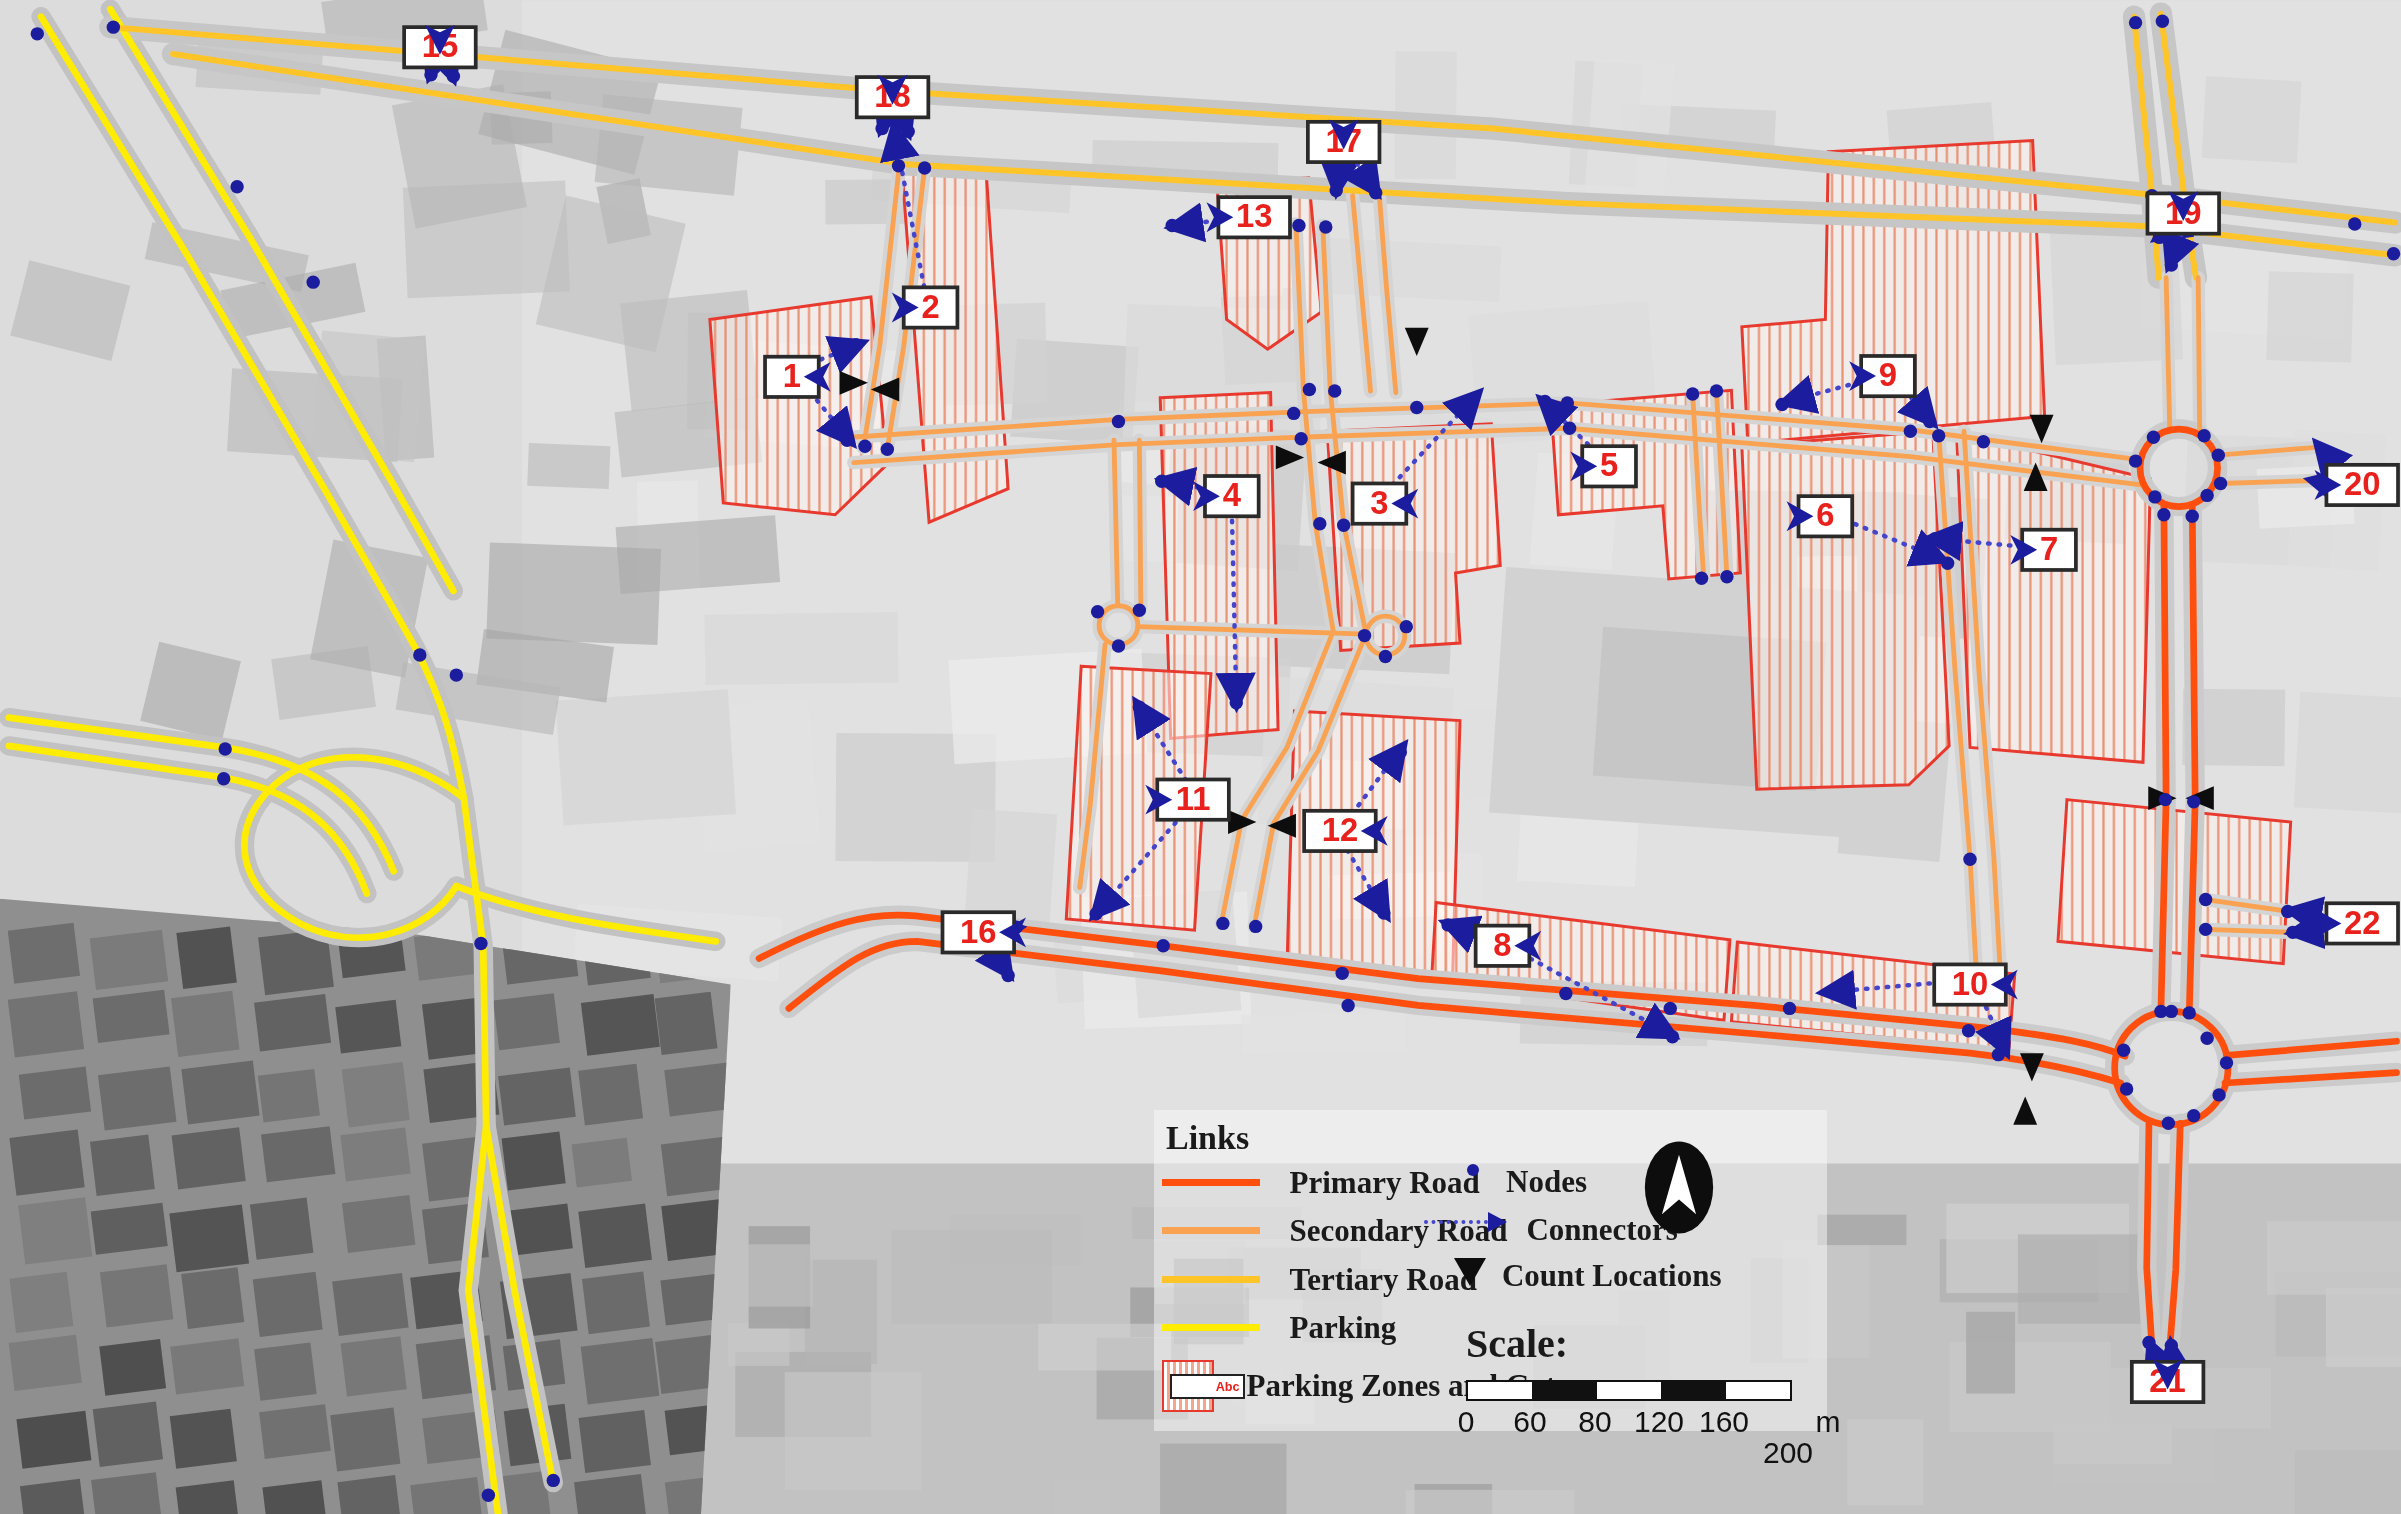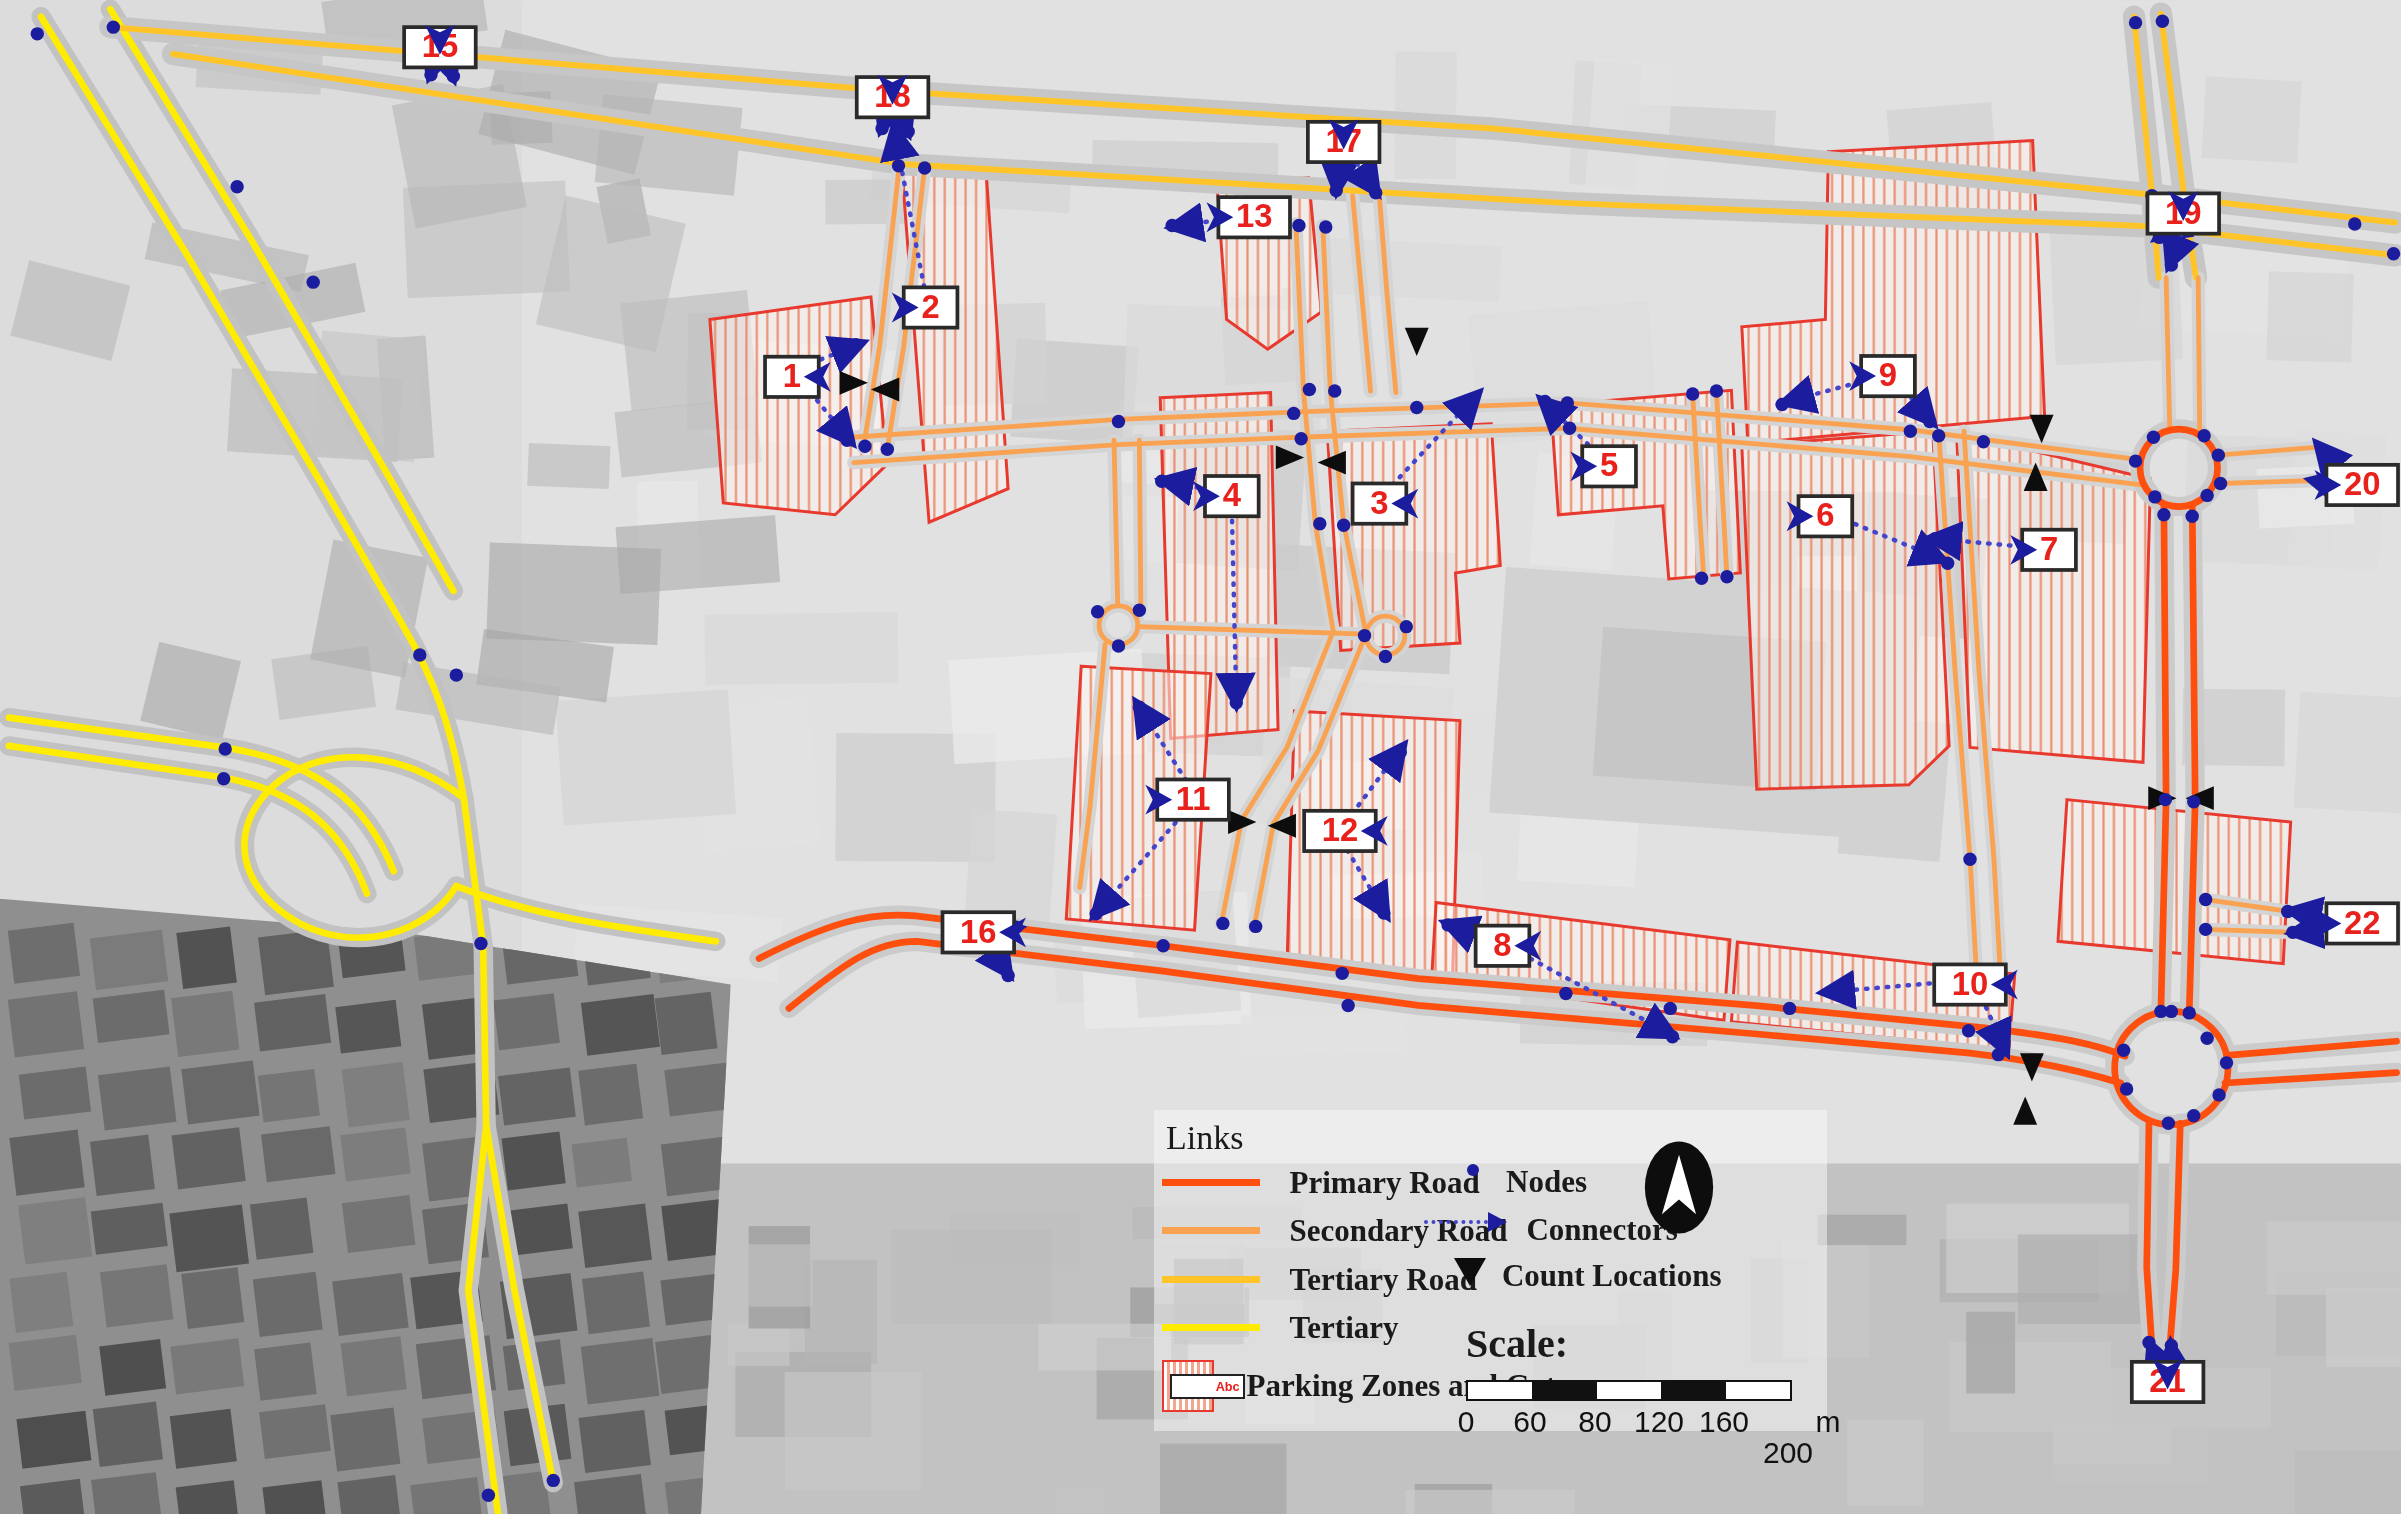"Links" #legend .title { font-weight: normal -> bold }
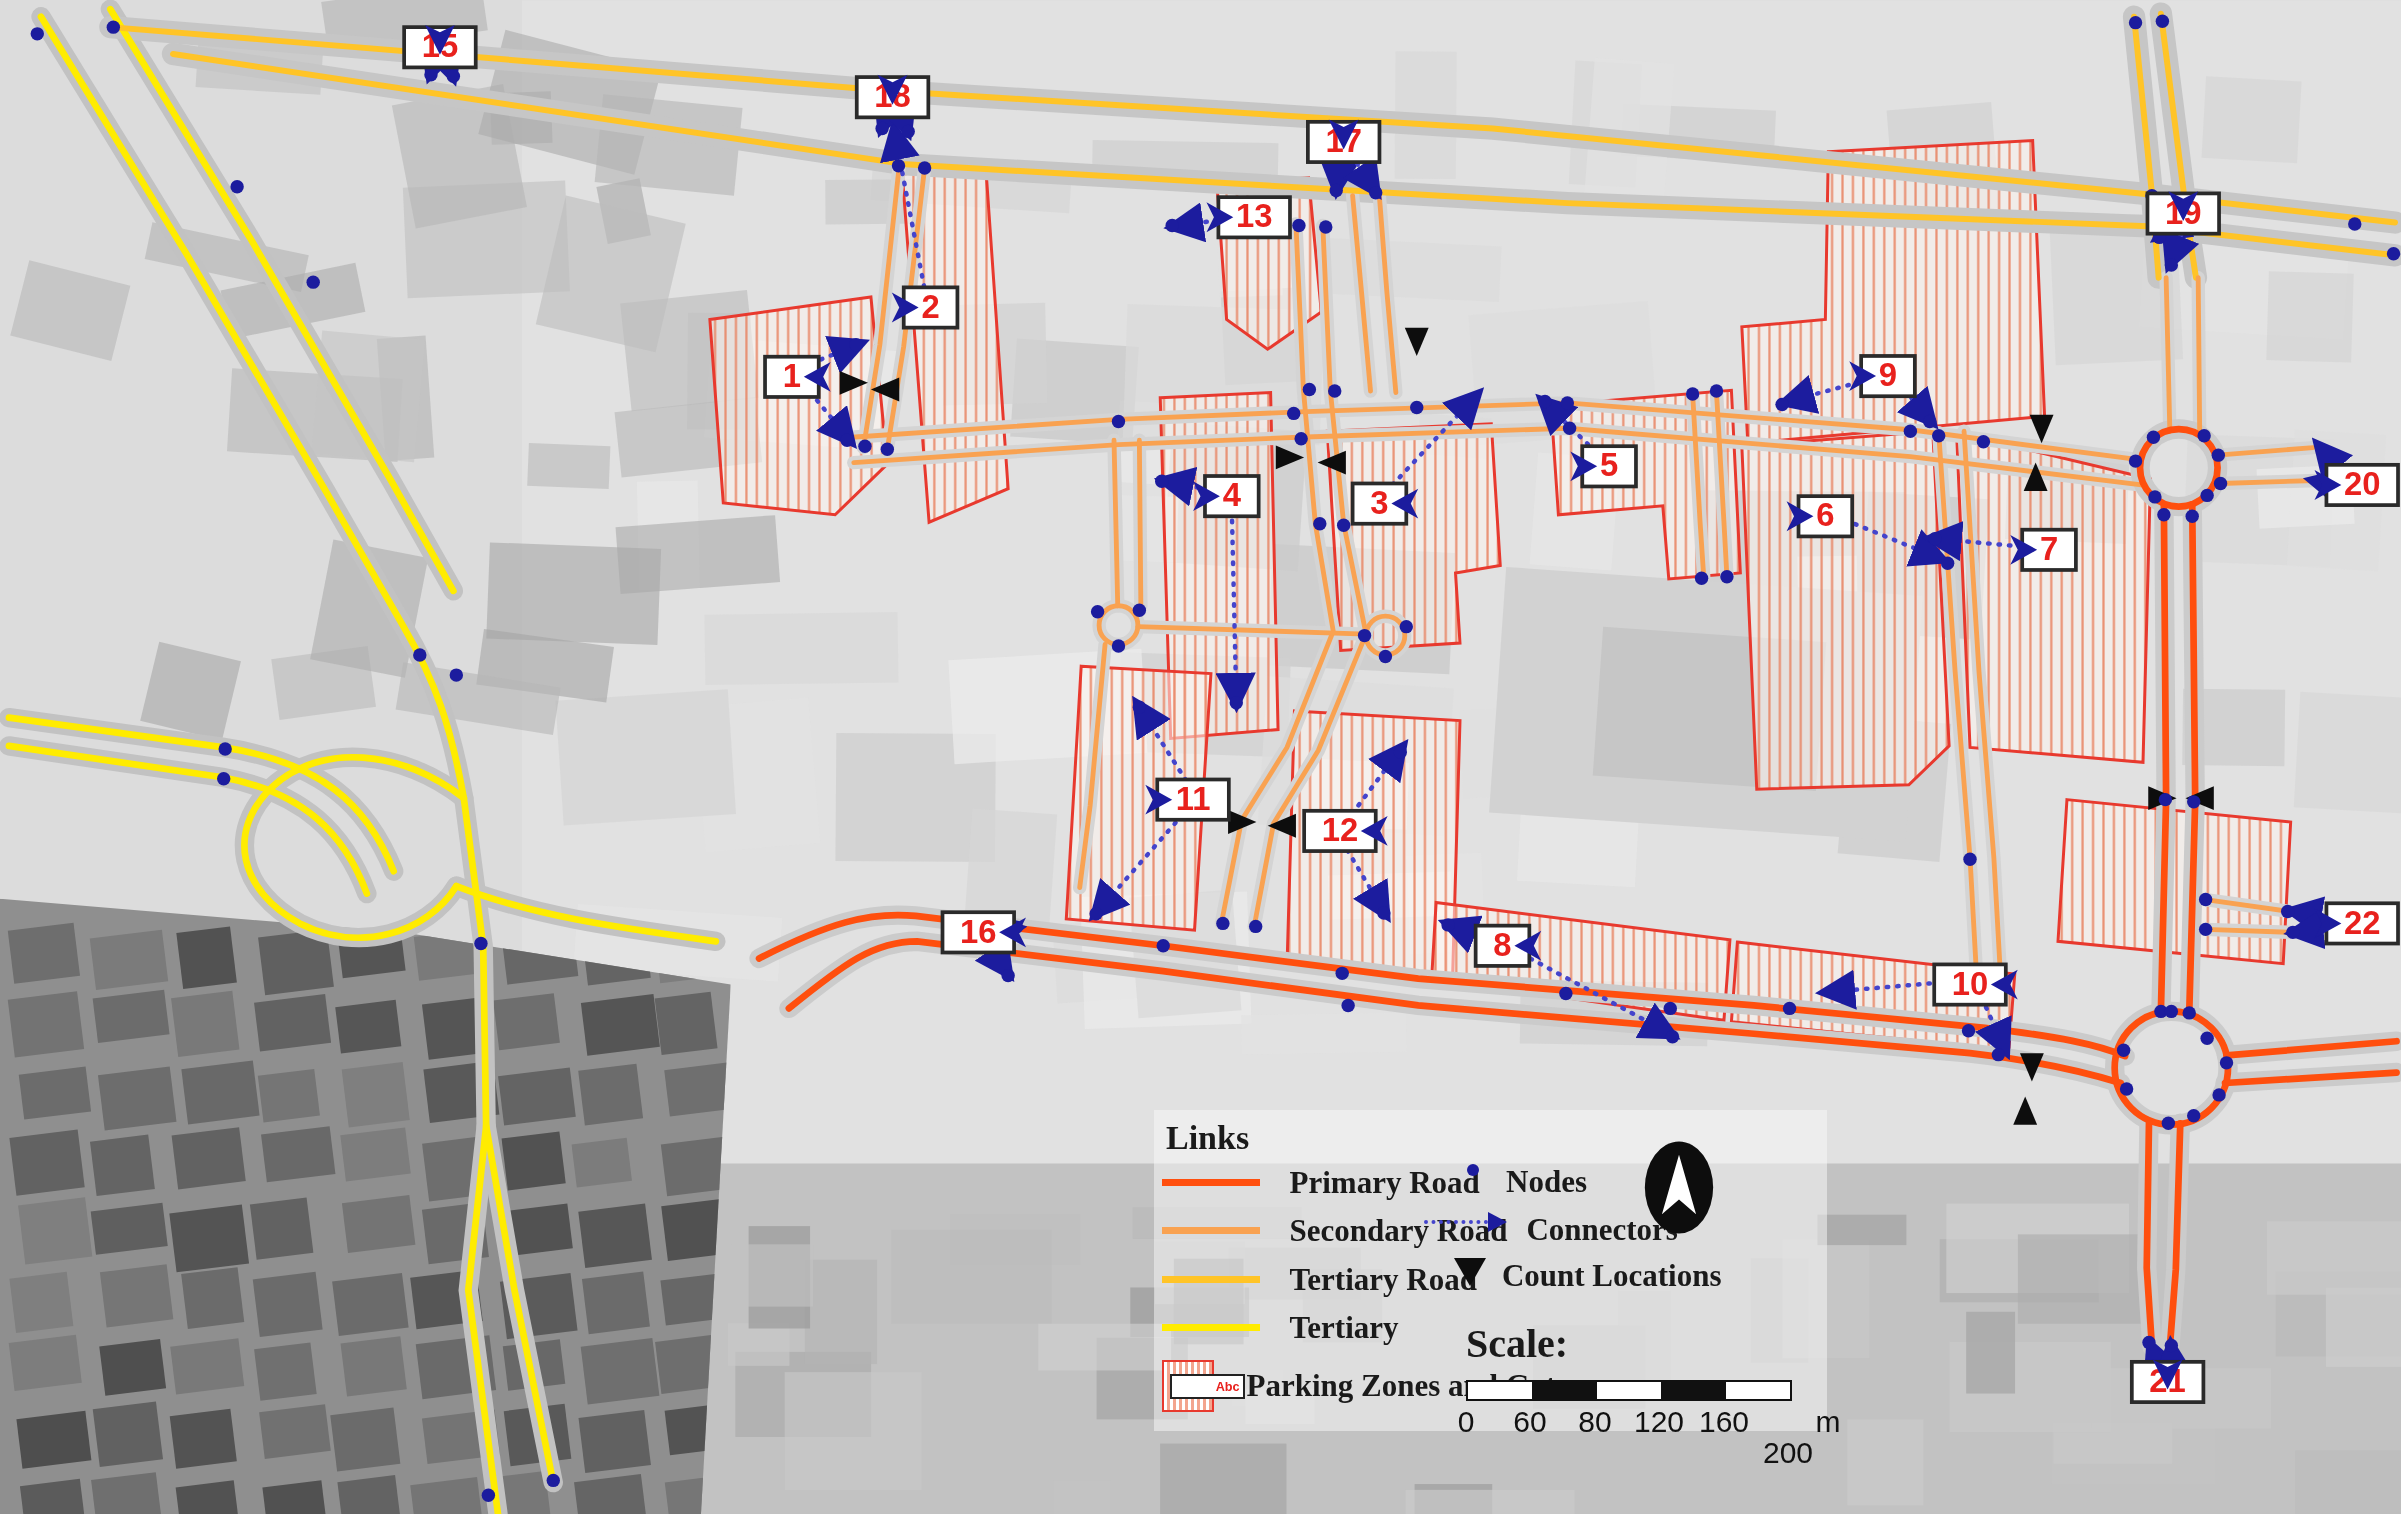"Tertiary" div.lbl { text: Tertiary -> Parking }
